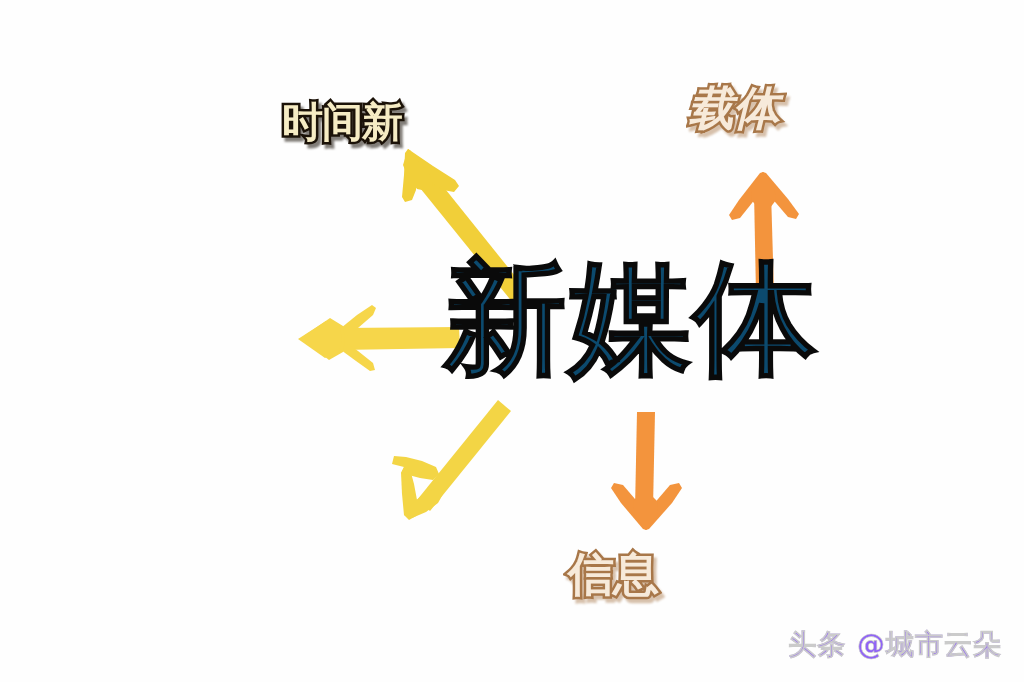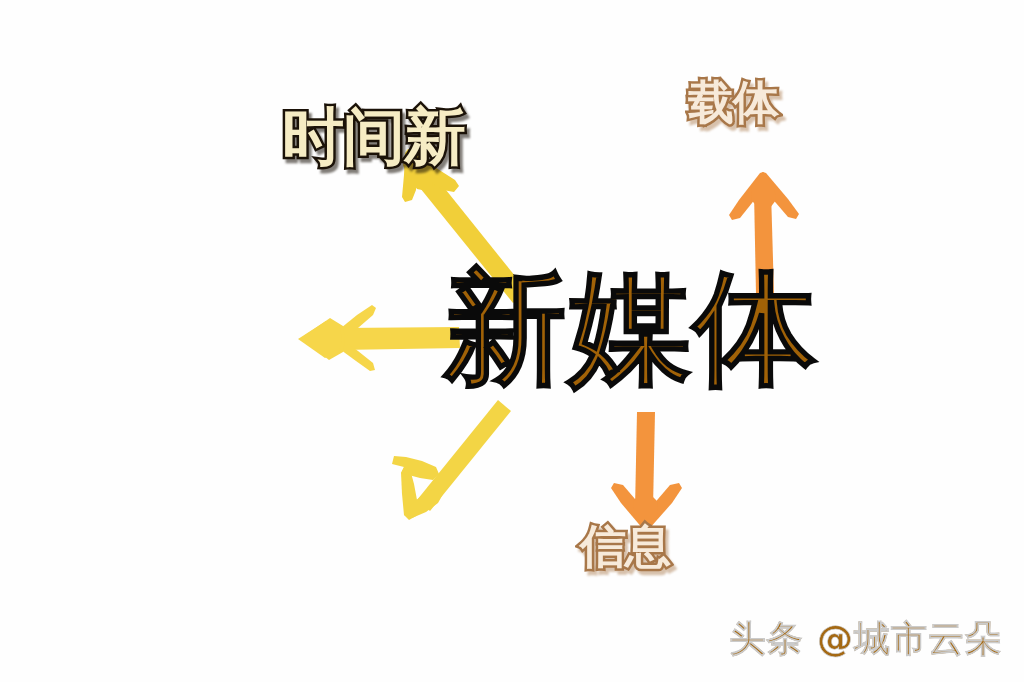"时间新" .node.cream { font-size: 62px -> 41px }
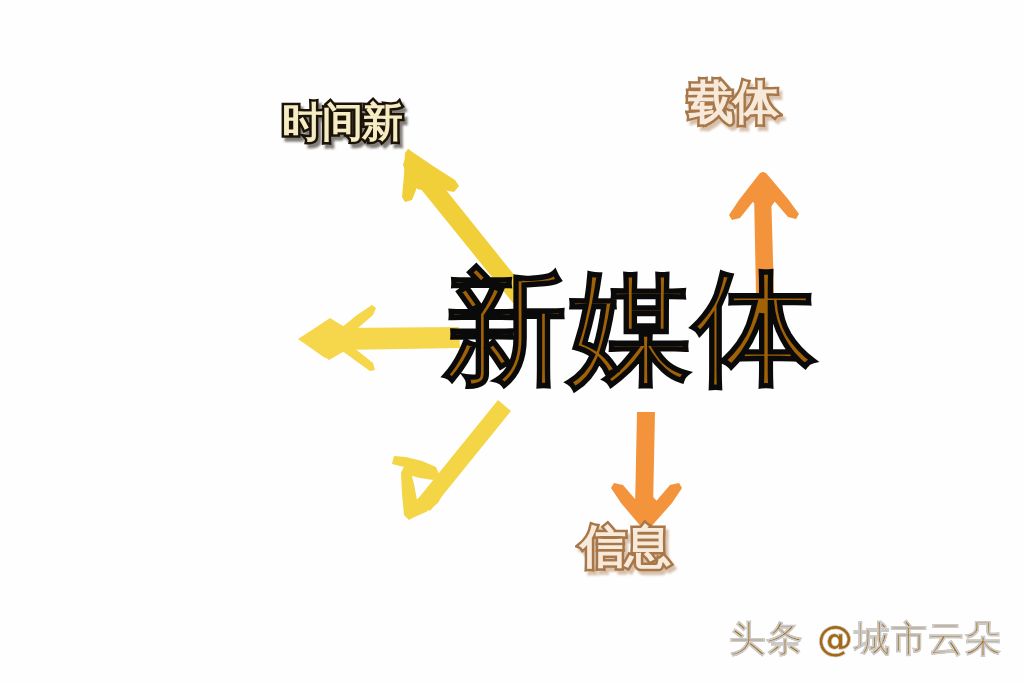"载体" div.node { font-style: none -> italic; top: 72px -> 78px }
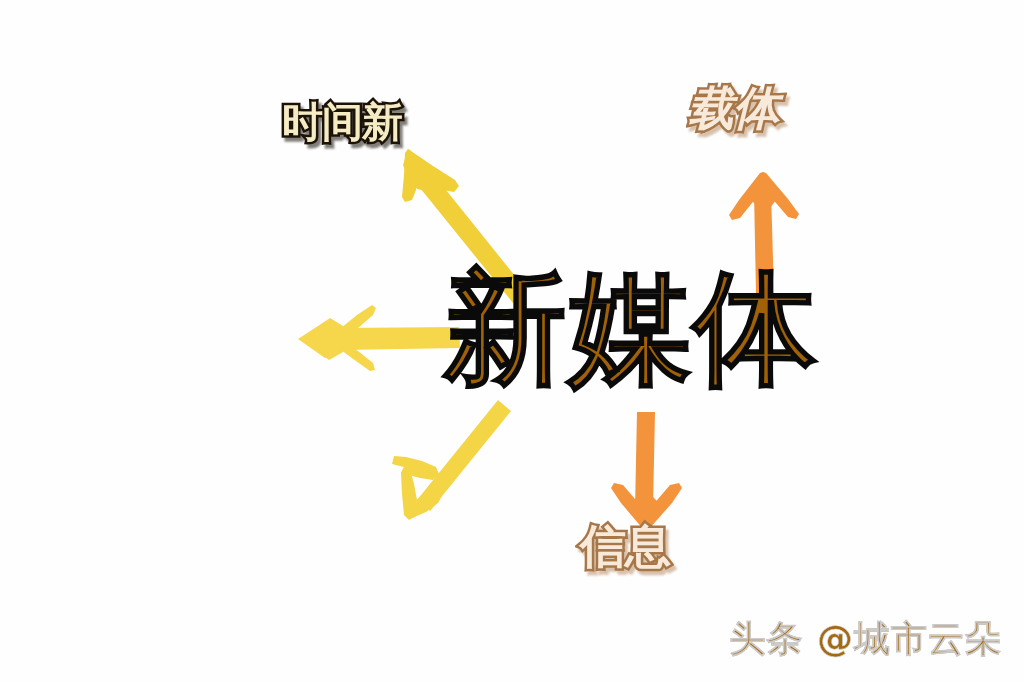"新媒体" .center-title { color: #a16207 -> #0c4a6e; top: 262px -> 252px }
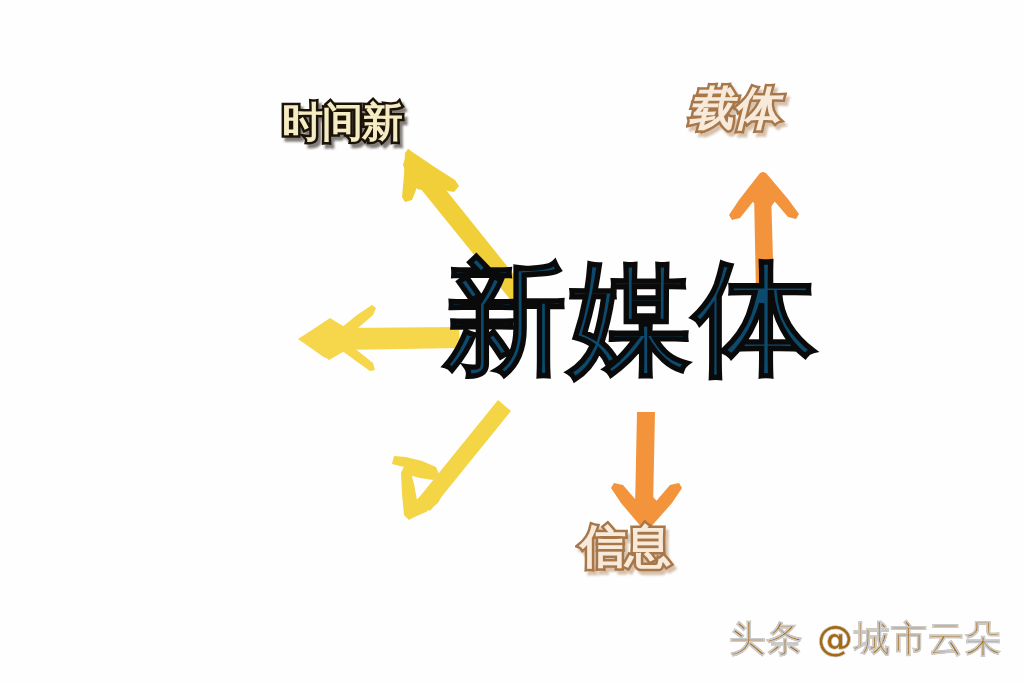"信息" div.node { margin-left: 12px -> none; top: 516px -> 544px }
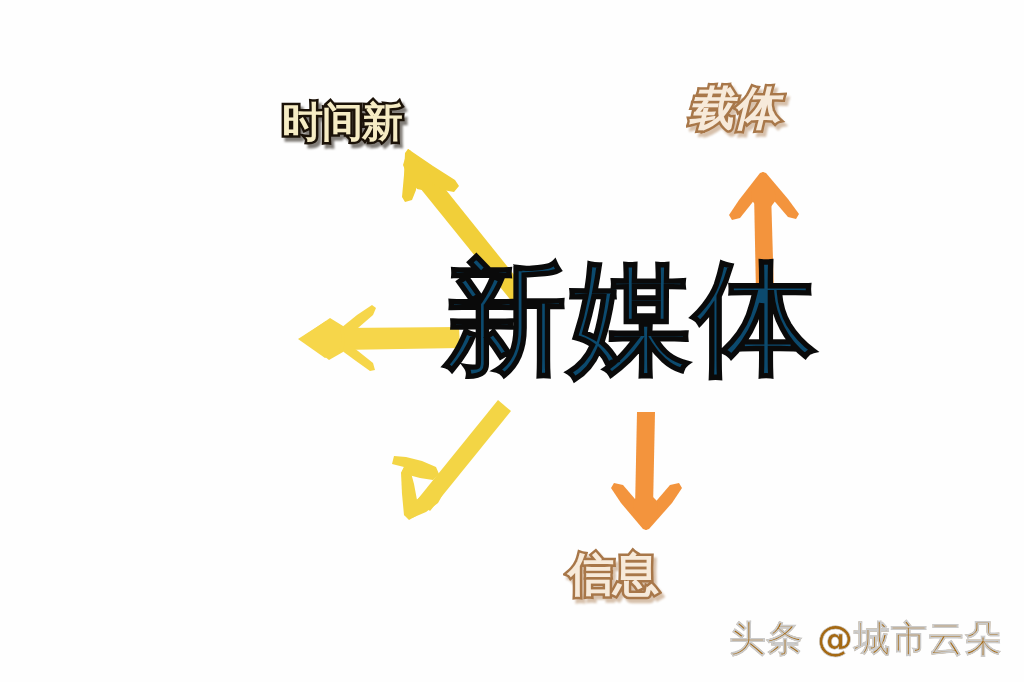"头条 @城市云朵" .watermark { color: #a16207 -> #8b5cf6; font-size: 36px -> 28px }
